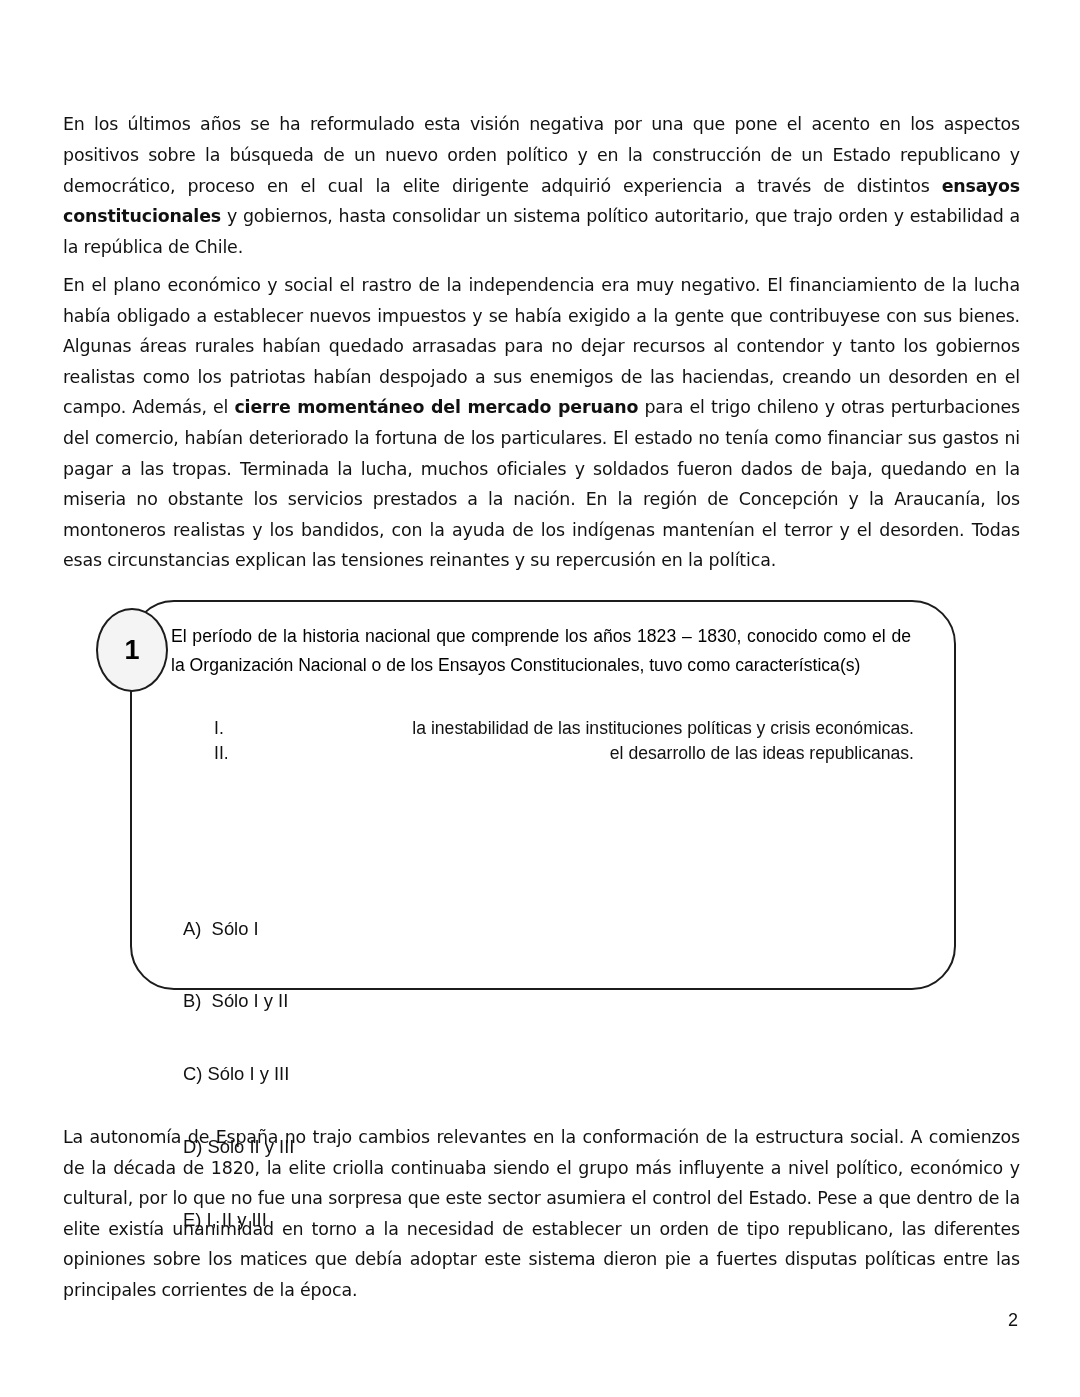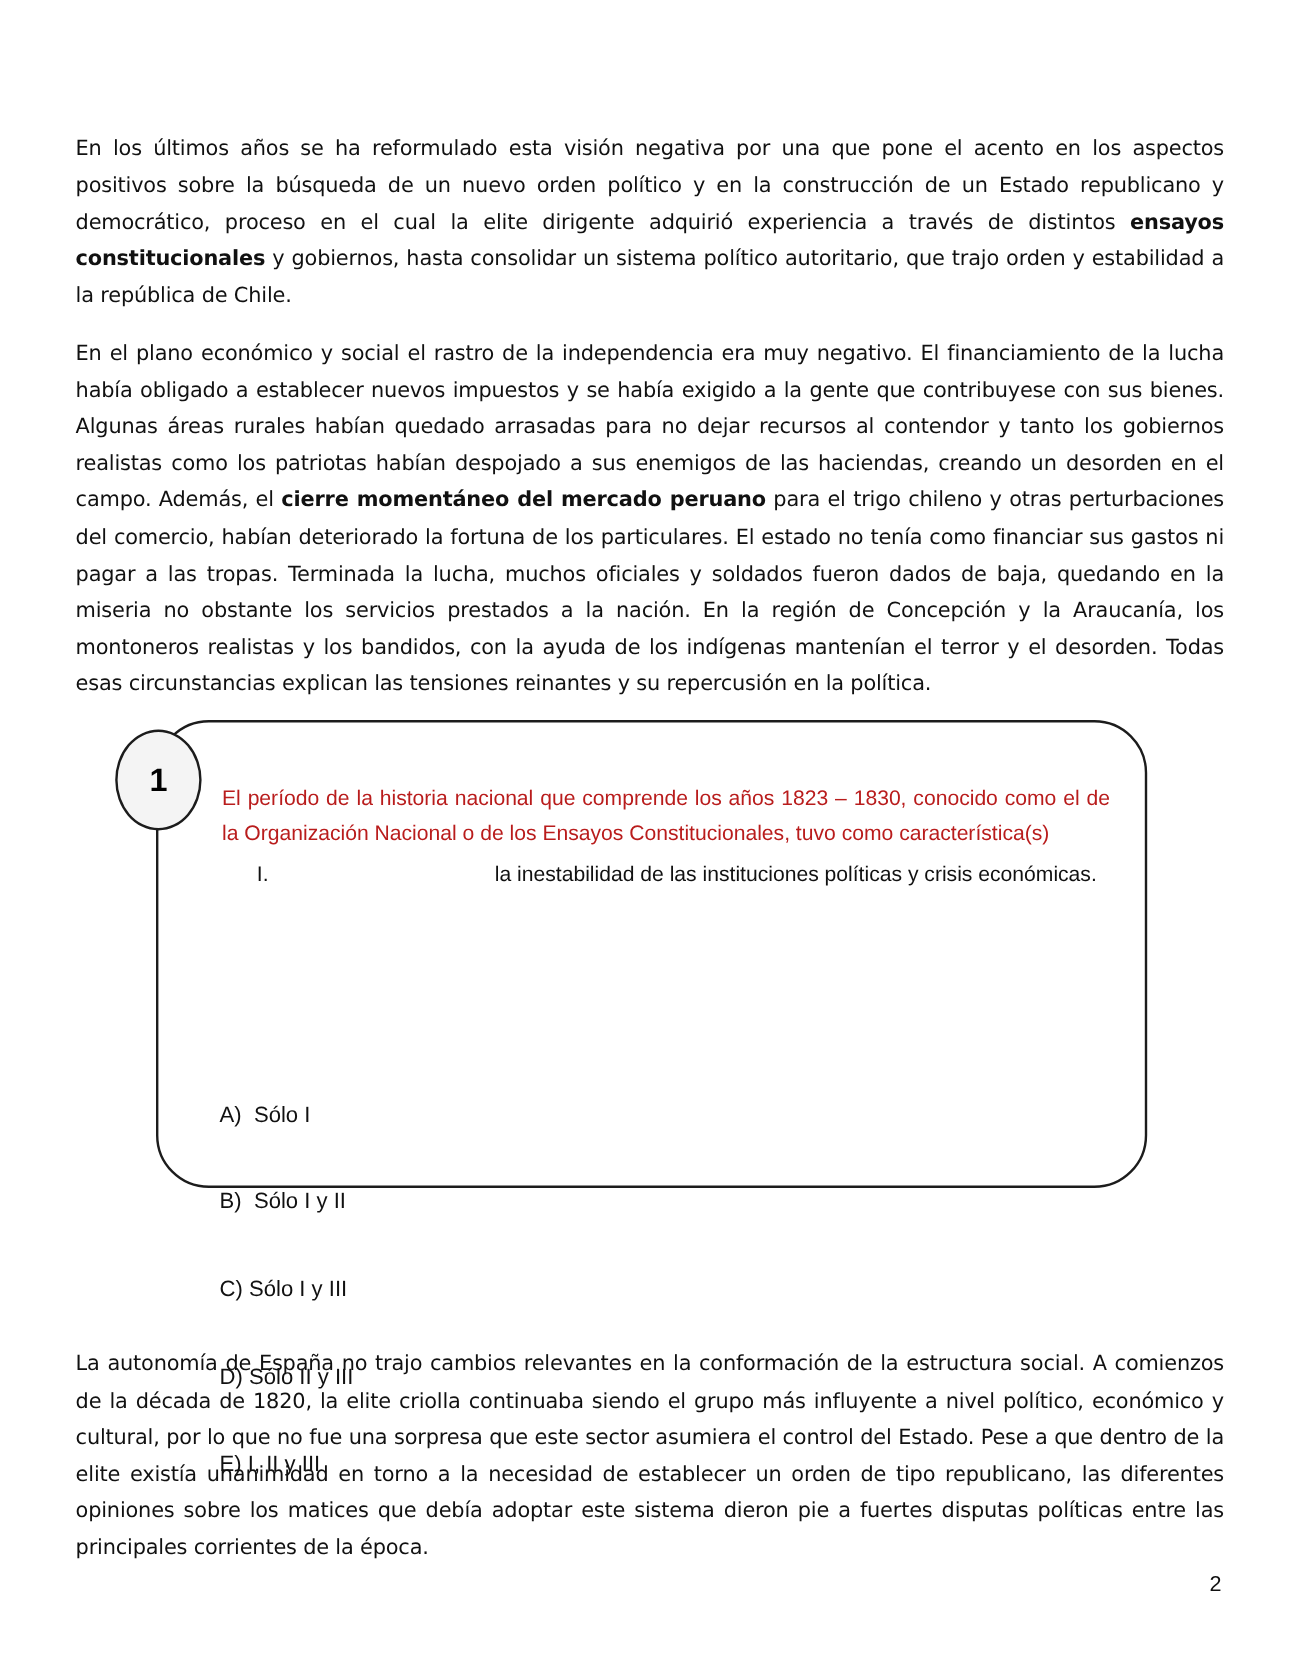"En el plano económico y" #para-2 { top: 256px -> 246px }
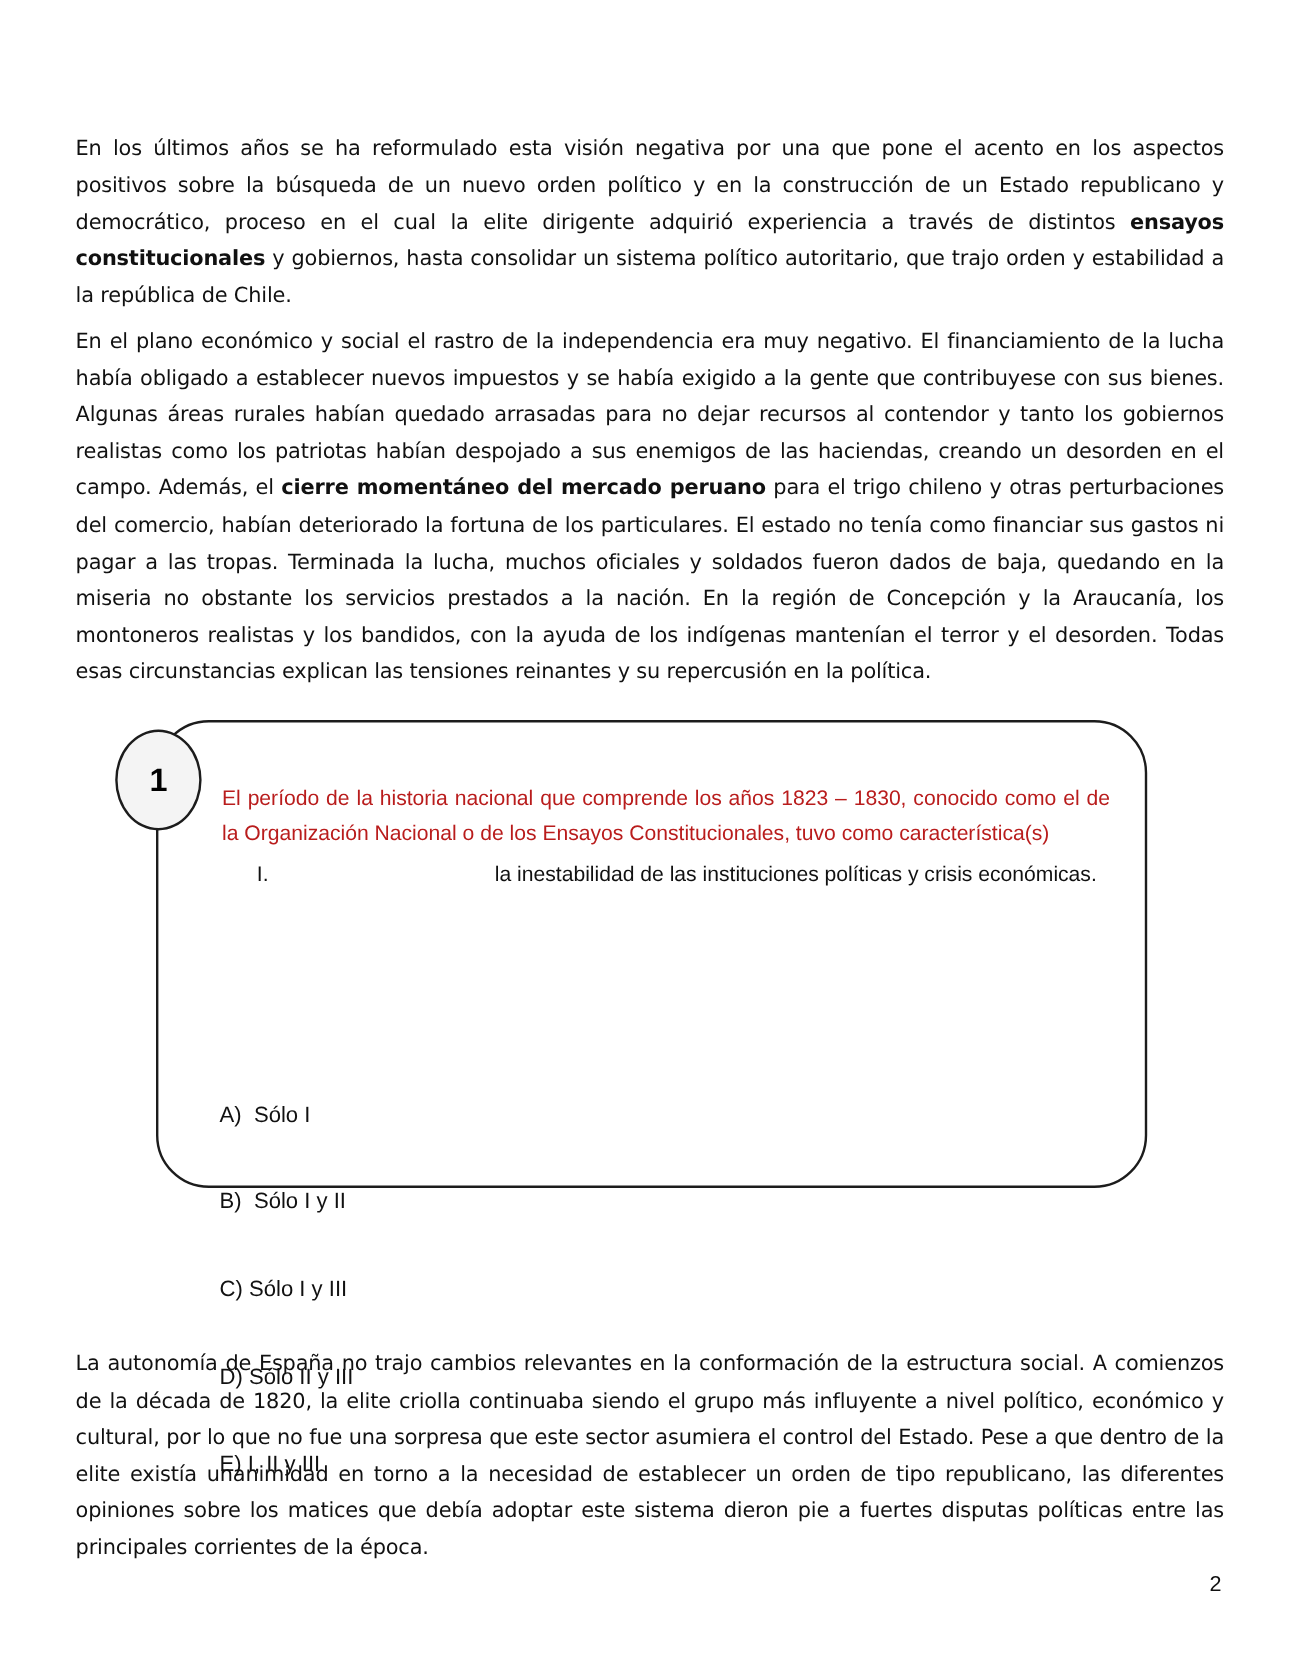"El período de la historia" .qstem { color: #b91c1c -> #000000; left: 185px -> 171px; margin-top: 29px -> none }
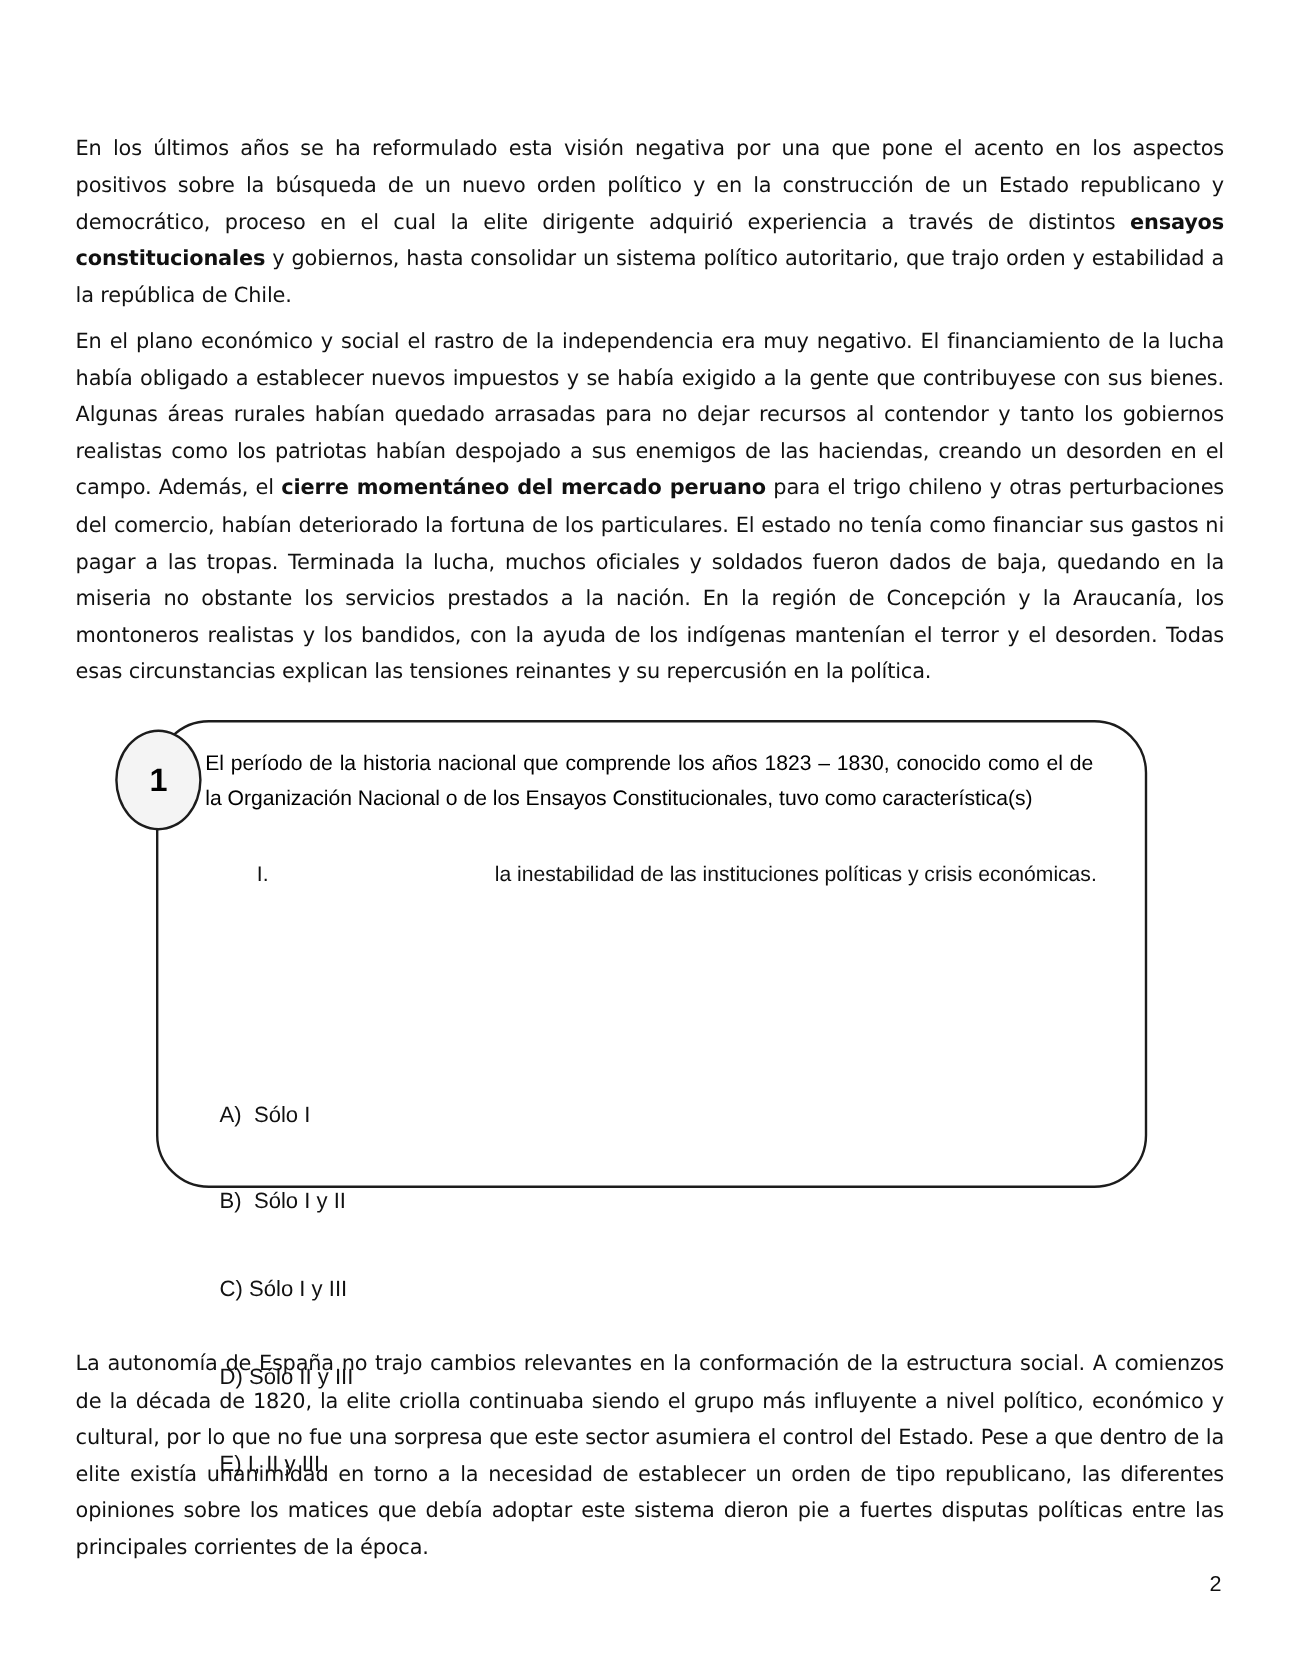"II." div.roman-row { html: none -> <div> <span>II.</span> <span>el desarrollo de las ideas republicanas.</span> </div> }
